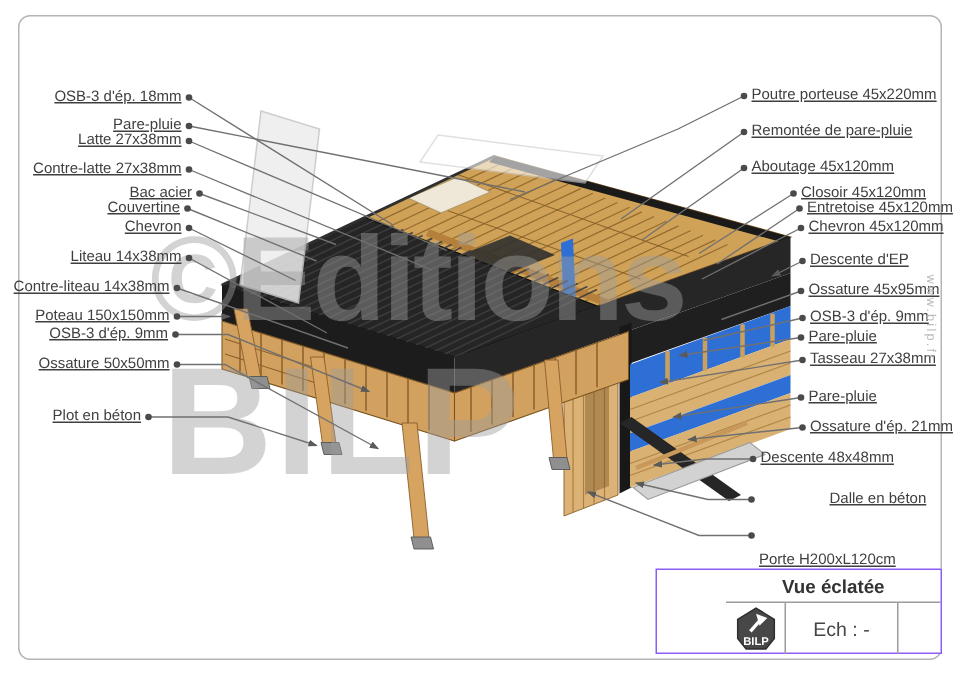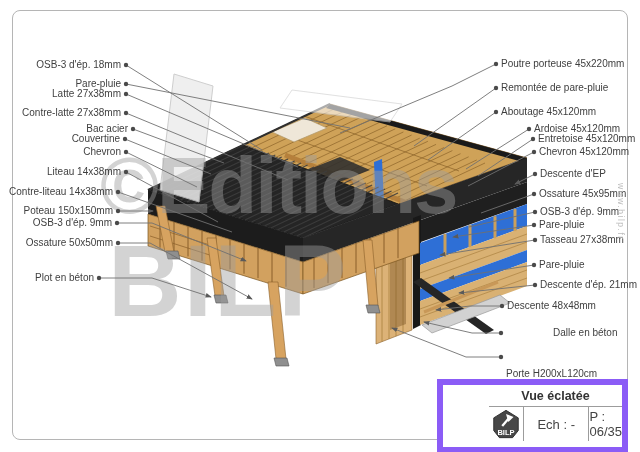"OSB-3 d'ép. 18mm" .lbl { text-decoration: none -> underline }
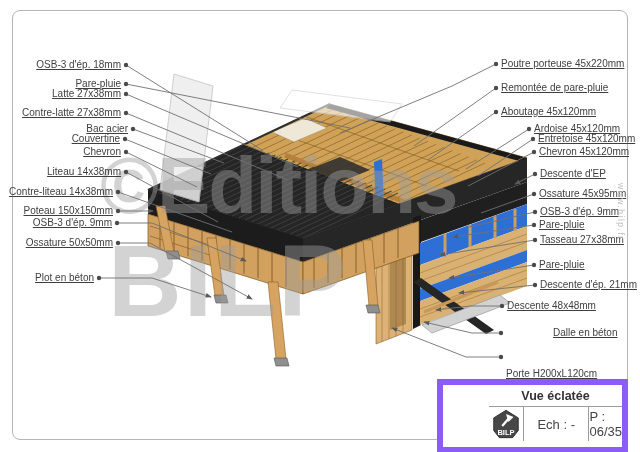"Ardoise 45x120mm" div.lbl { text: Ardoise -> Closoir }
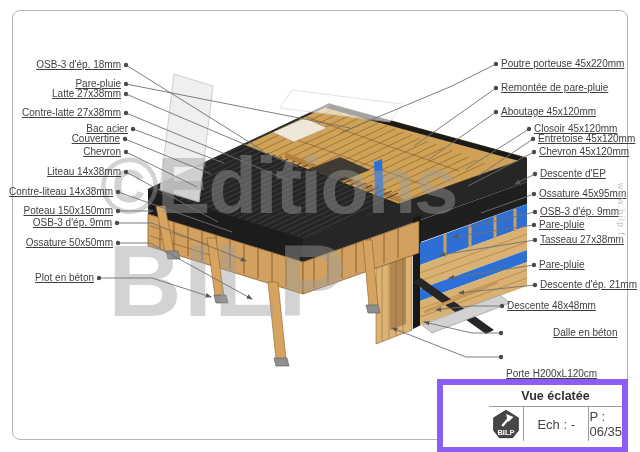"Descente d'ép. 21mm" div.lbl { text: Descente -> Ossature }
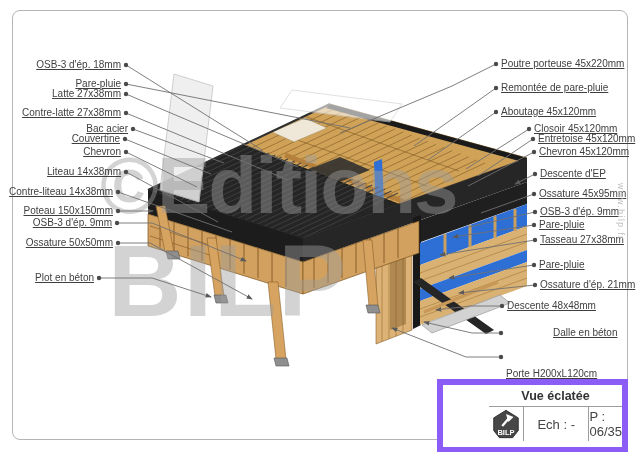"Vue éclatée" #titleblock { border: 6px solid #8b5cf6 -> 1px solid #8b5cf6; height: 74px -> 57px }
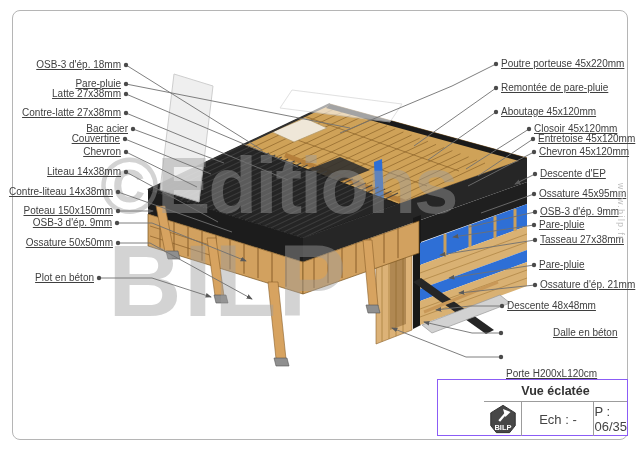"P : 06/35" div.tb-cell { html: <div>P : 06/35</div> -> none }
